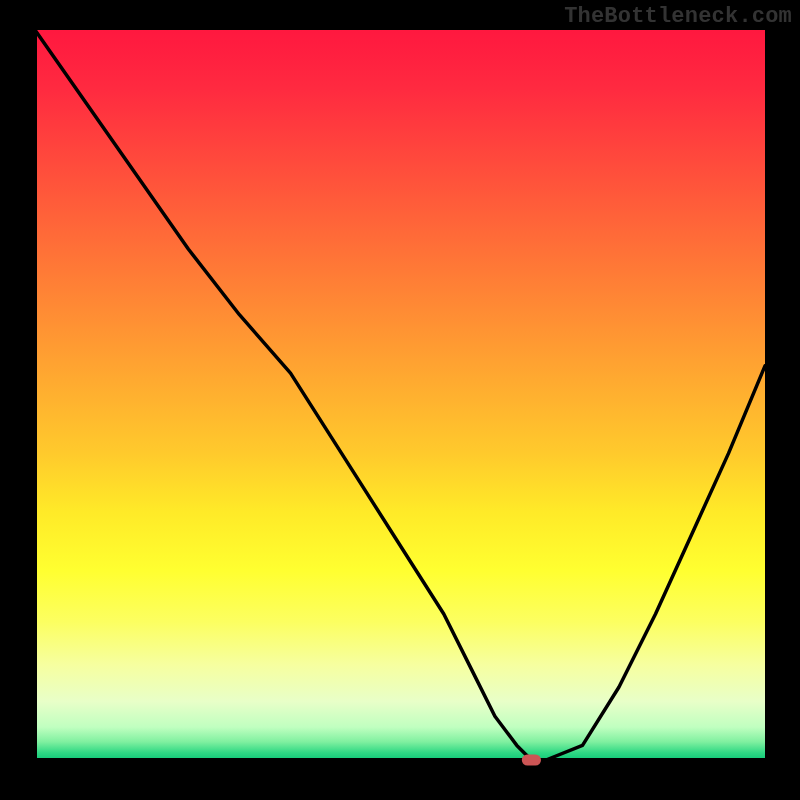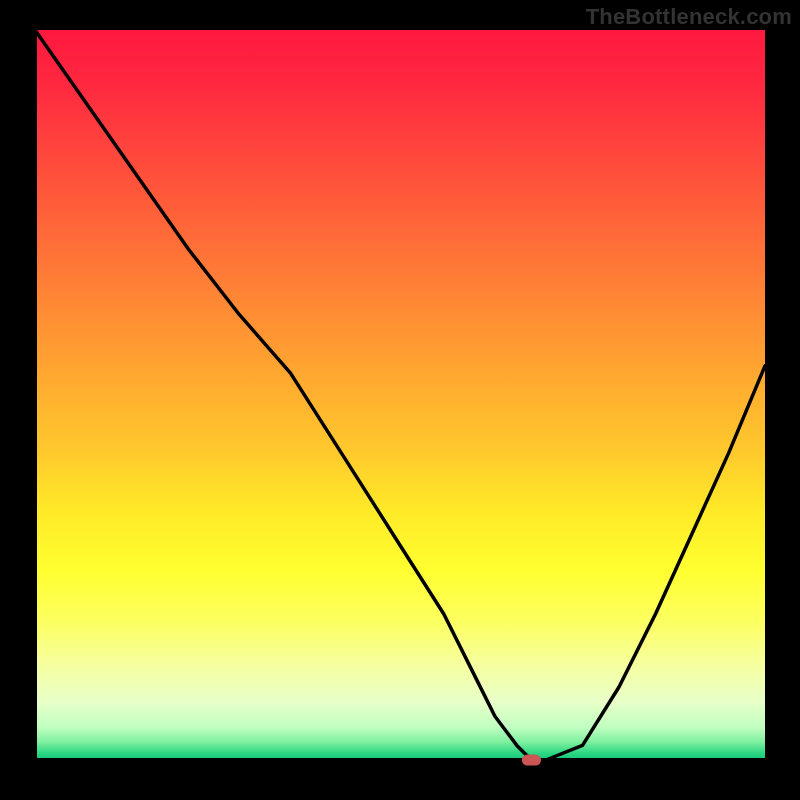"TheBottleneck.com" .watermark { font-family: Liberation Sans, sans-serif -> Liberation Mono, monospace }
